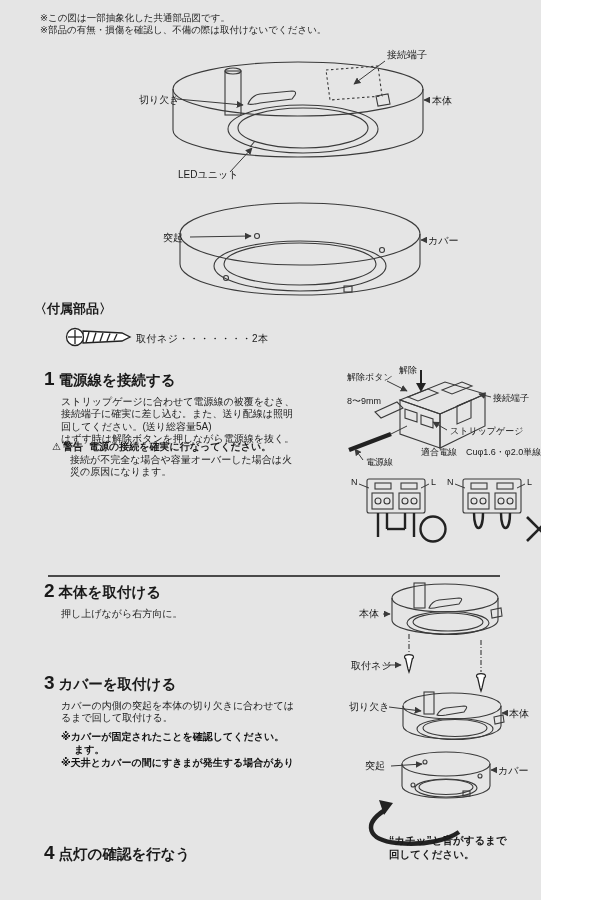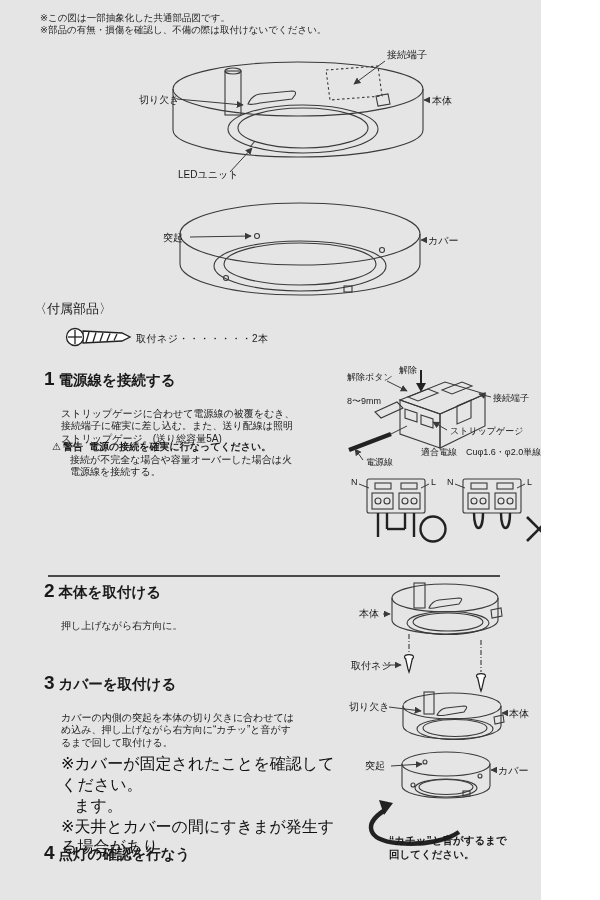"〈付属部品〉" .sec-head { font-weight: normal -> bold }
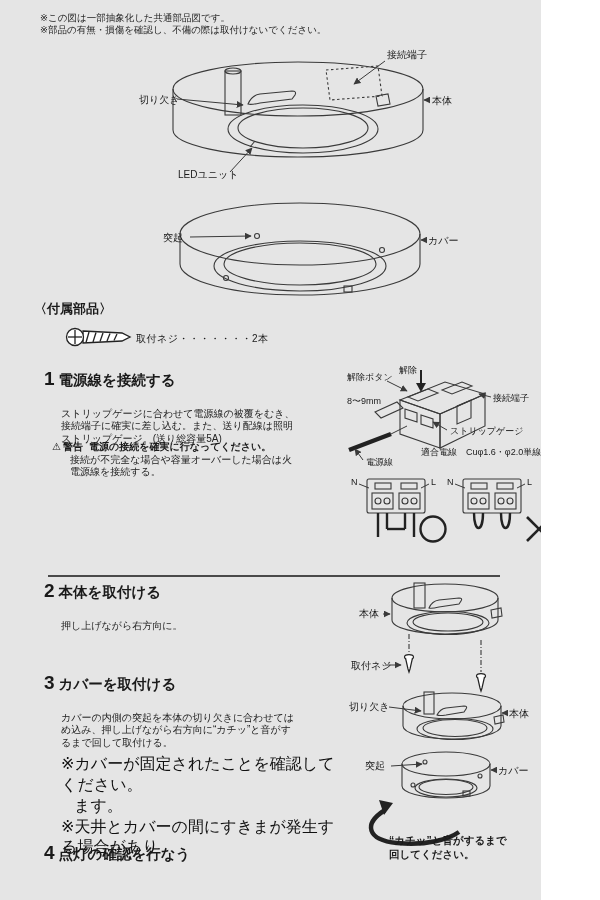"ストリップゲージに合わせて電源線の被覆をむき、" .step-body { margin-top: 18px -> 6px }
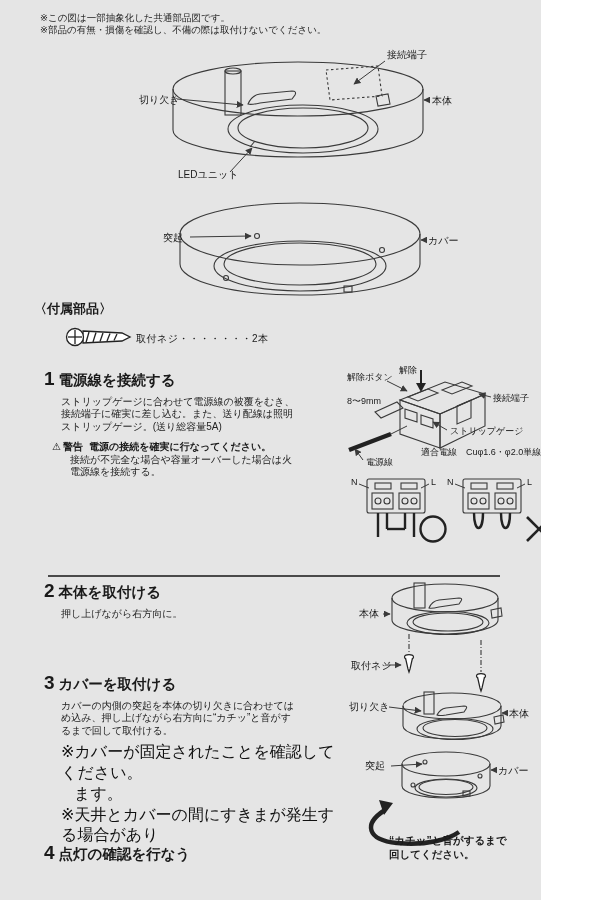"ストリップゲージ。(送り総容量5A)" div { text: ストリップゲージ -> 回してください }
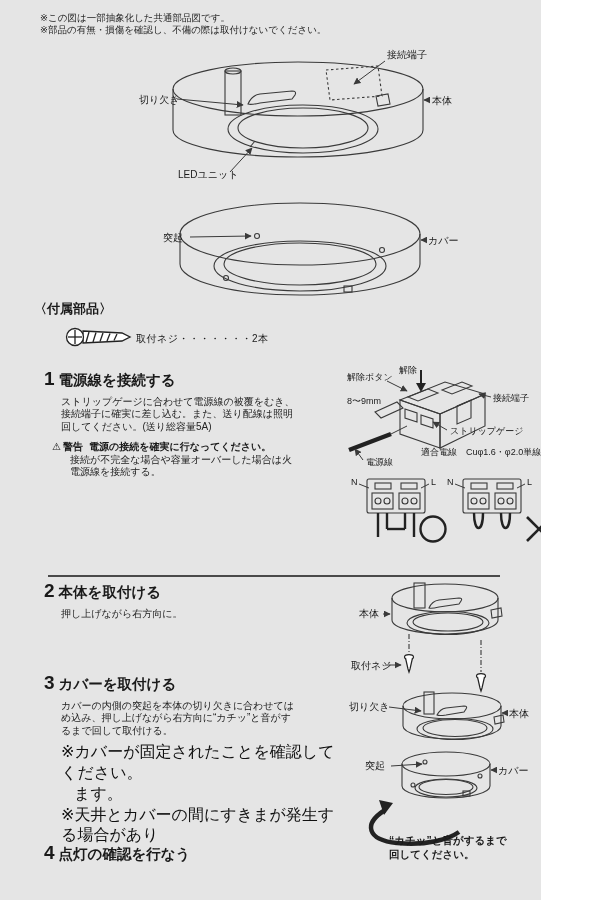"はずす時は解除ボタンを押しながら電源線を抜く。" div { html: none -> <div>はずす時は解除ボタンを押しながら電源線を抜く。</div> }
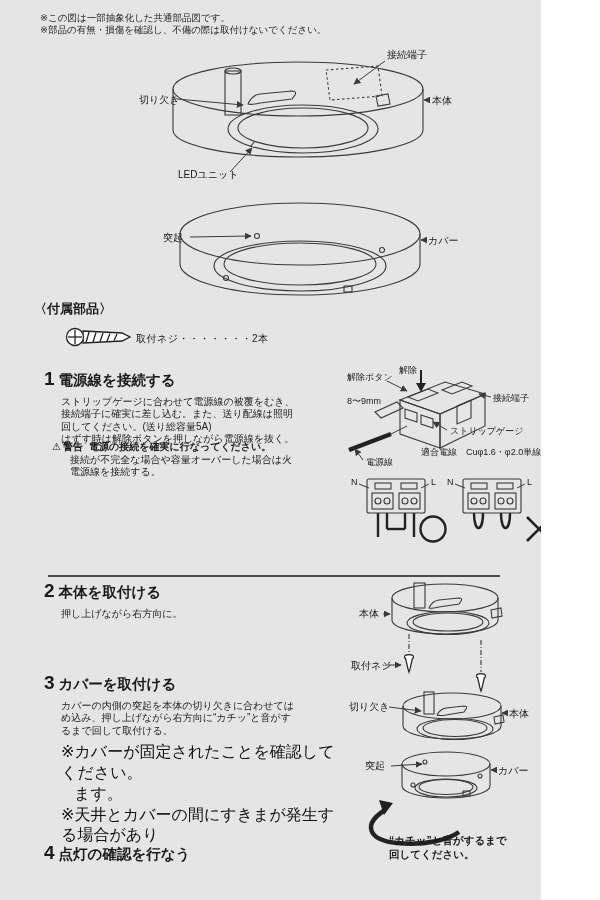"電源線を接続する。" div.warn-line { text: 電源線を接続する -> 災の原因になります }
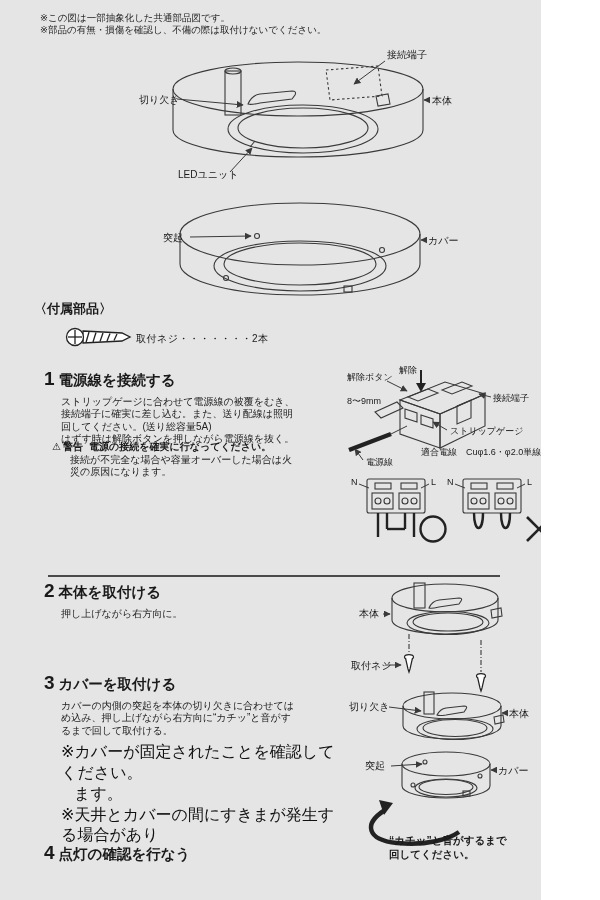"め込み、押し上げながら右方向に“カチッ”と音がす" div { html: <div>め込み、押し上げながら右方向に“カチッ”と音がす</div> -> none }
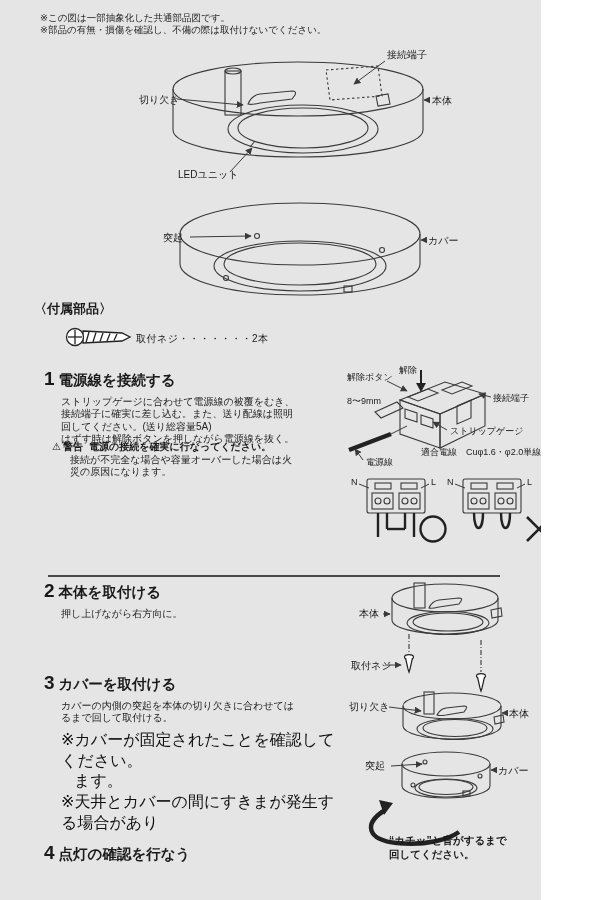"※カバーが固定されたことを確認してください。" .noteline { font-size: 16px -> 10px; font-weight: normal -> bold }
